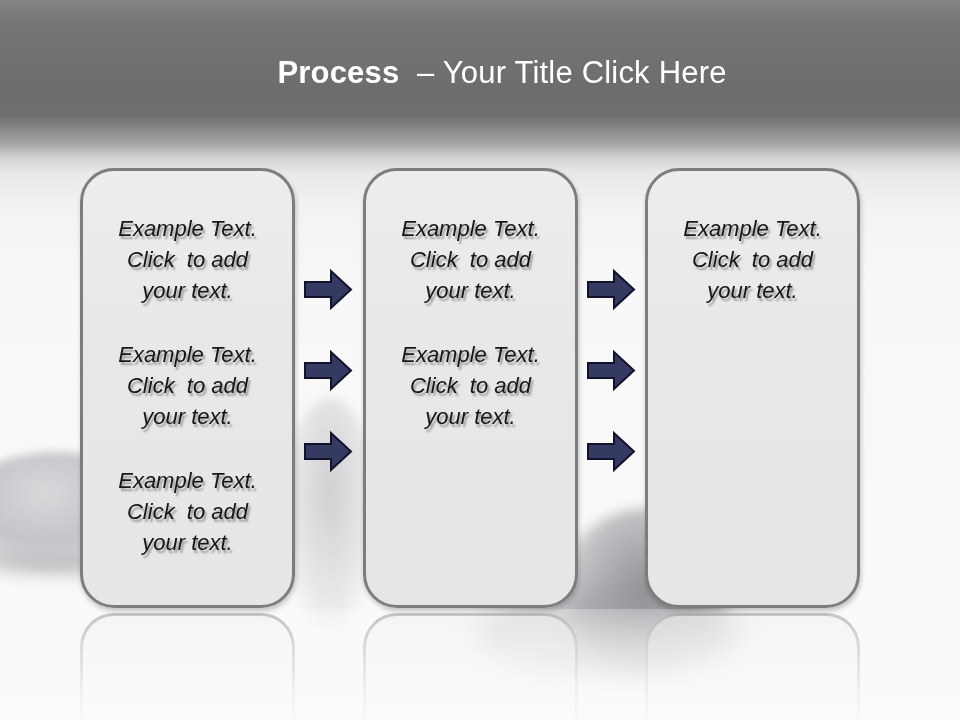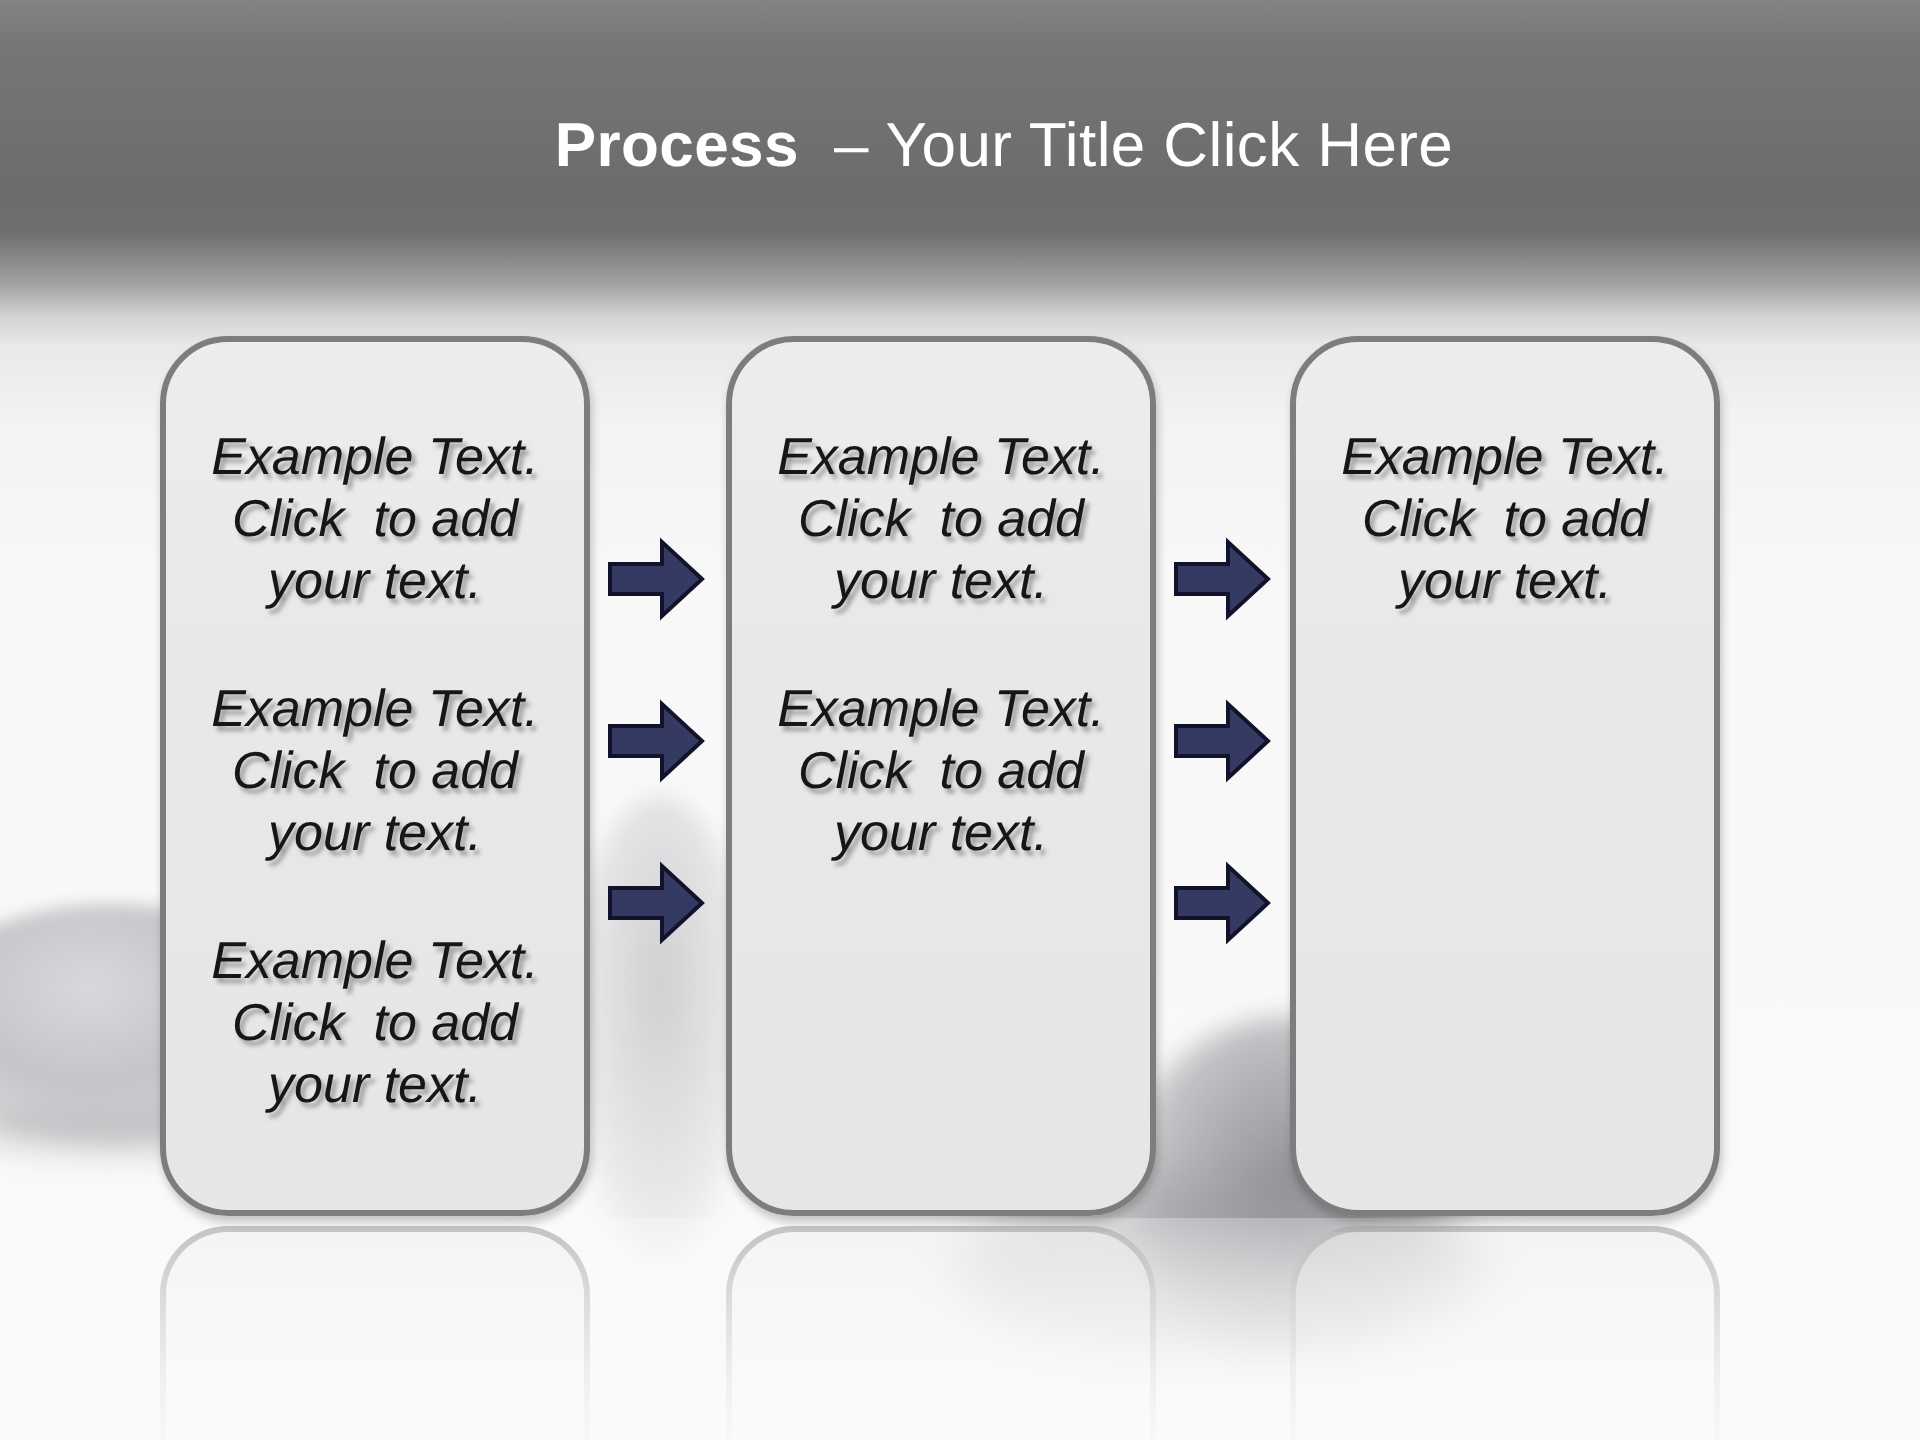"Example Text." .para { font-size: 26px -> 22px }
